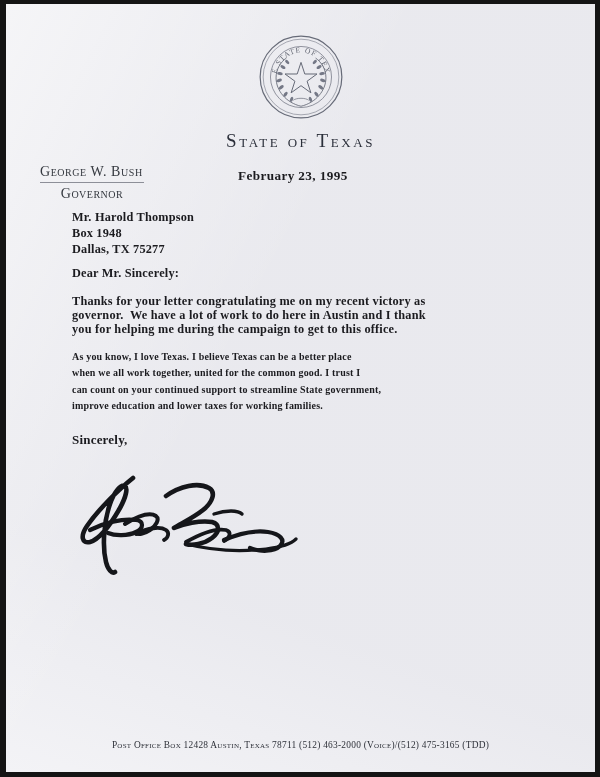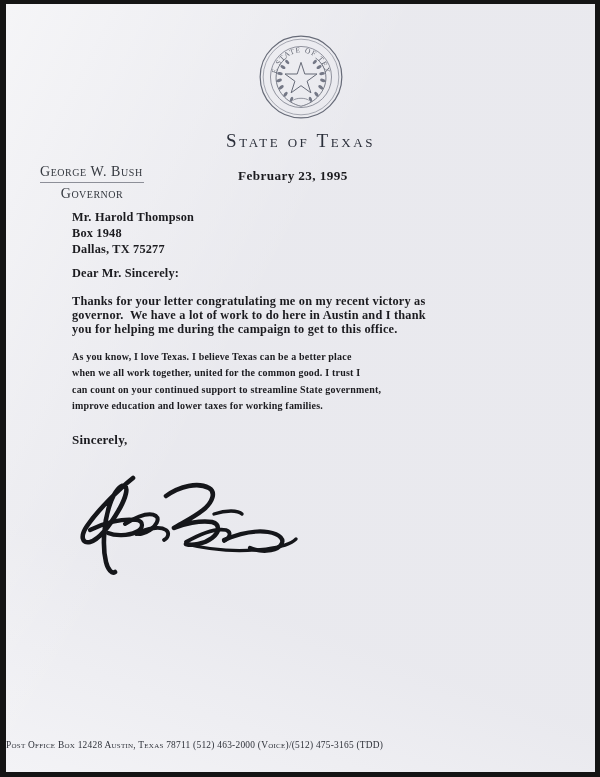"Post Office Box 12428 Austin," .footer { text-align: left -> center }
